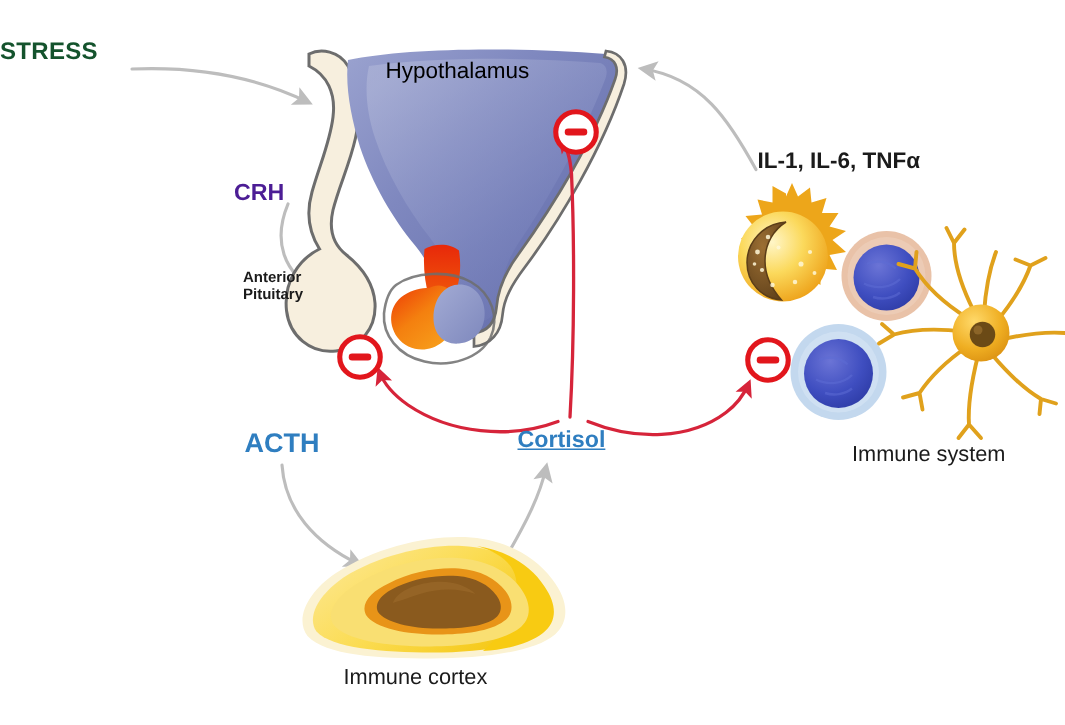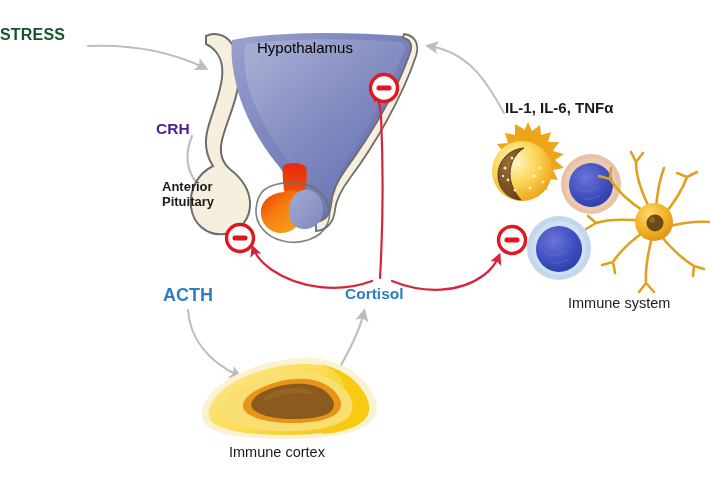"Anterior" .lbl-pituitary { font-size: 13px -> 10px }
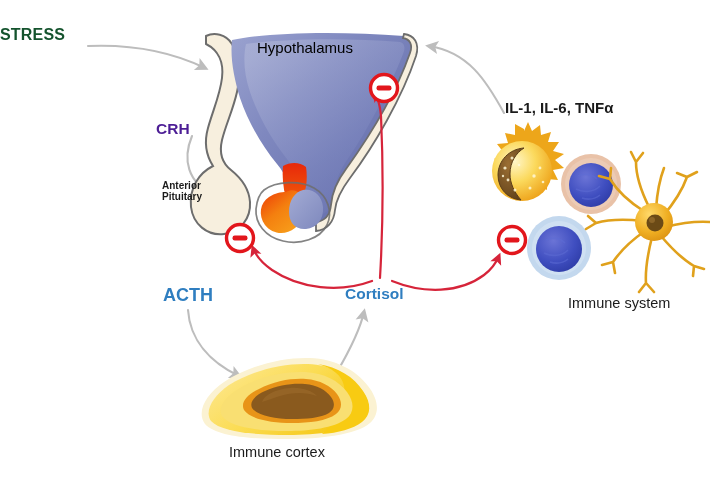"Cortisol" .lbl-cortisol { text-decoration: none -> underline }
